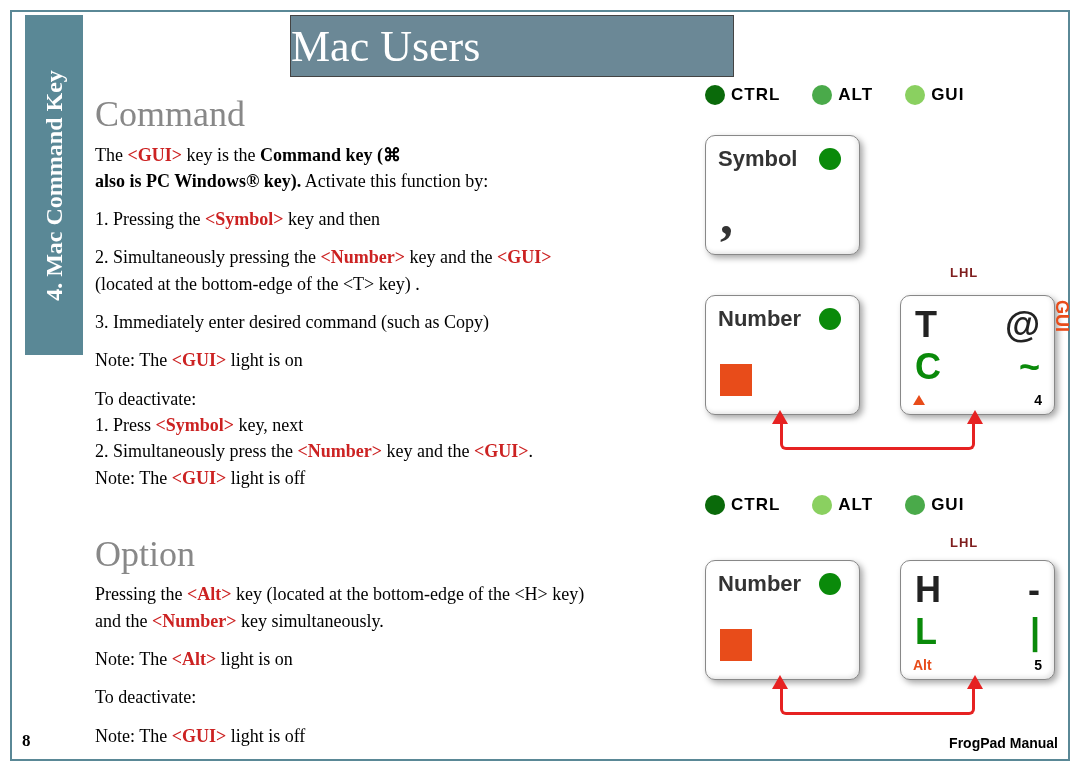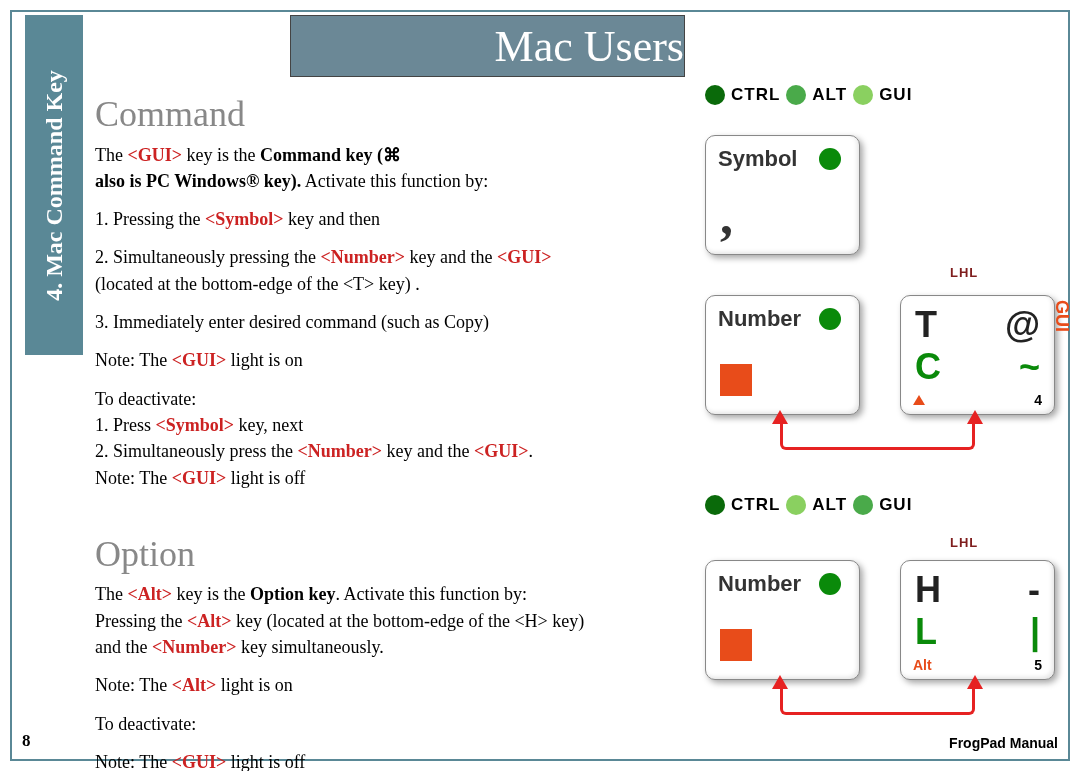"Mac Users" .title-banner { justify-content: flex-end -> flex-start; width: 395px -> 444px }
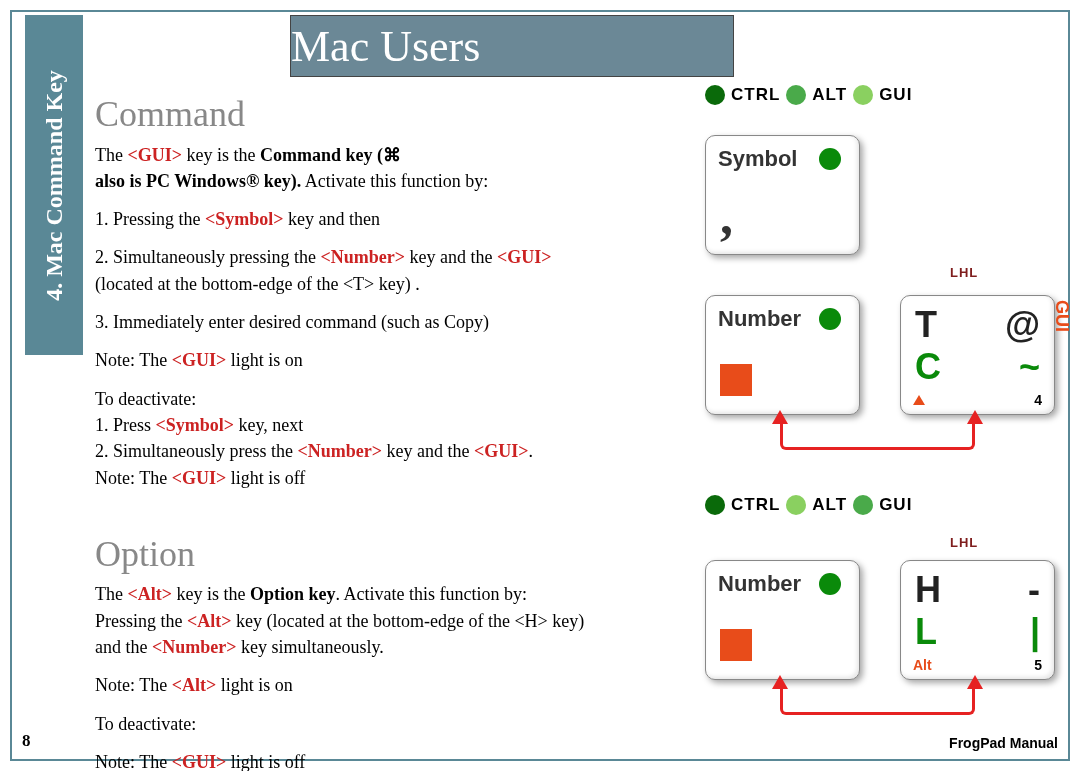"CTRL" .led-row { gap: 6px -> 32px }
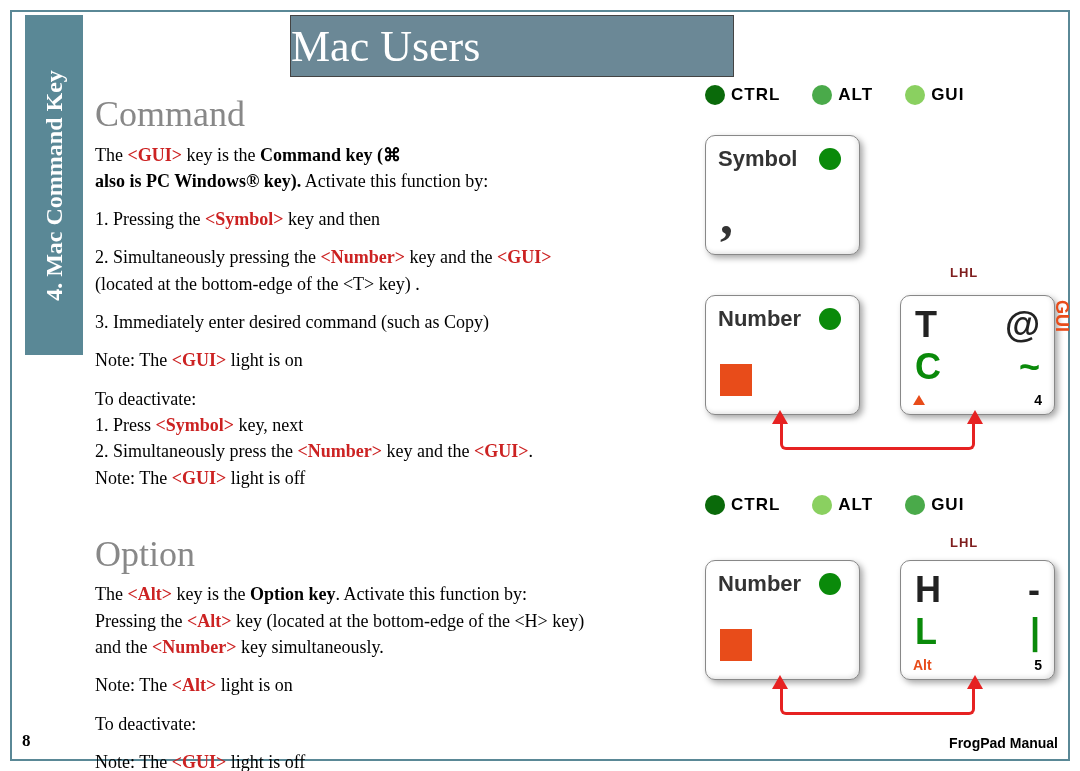"The <Alt> key is the" div.txt-line { html: <div> <span>The </span><span>&lt;Alt&gt;</span><span> key is the </span><b>Option key</b><span>. Activate this function by:</span> </div> -> none }
